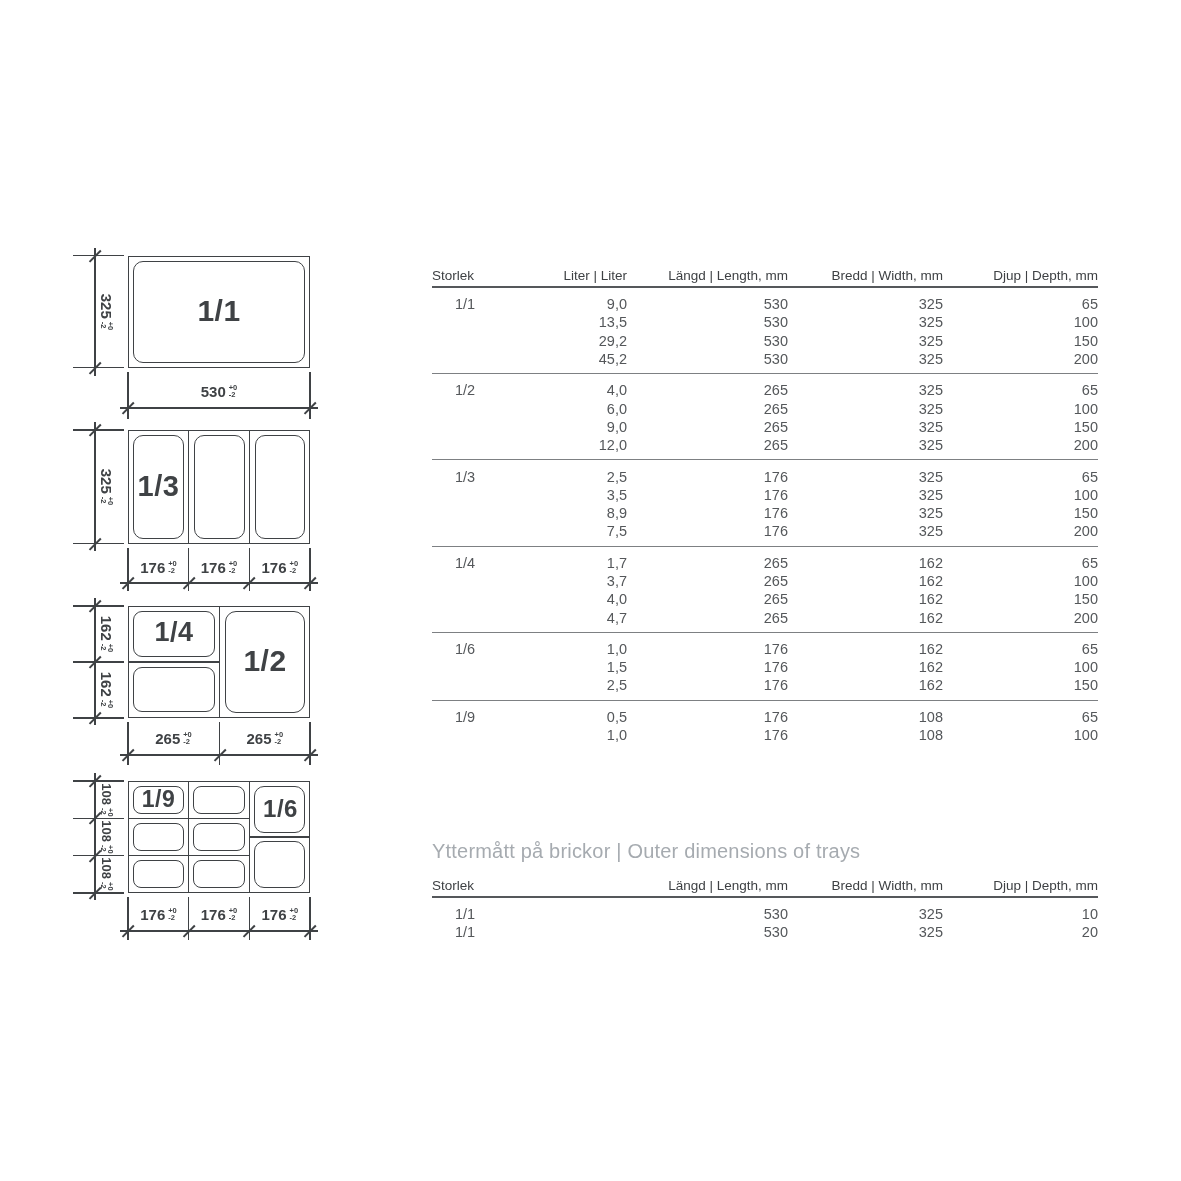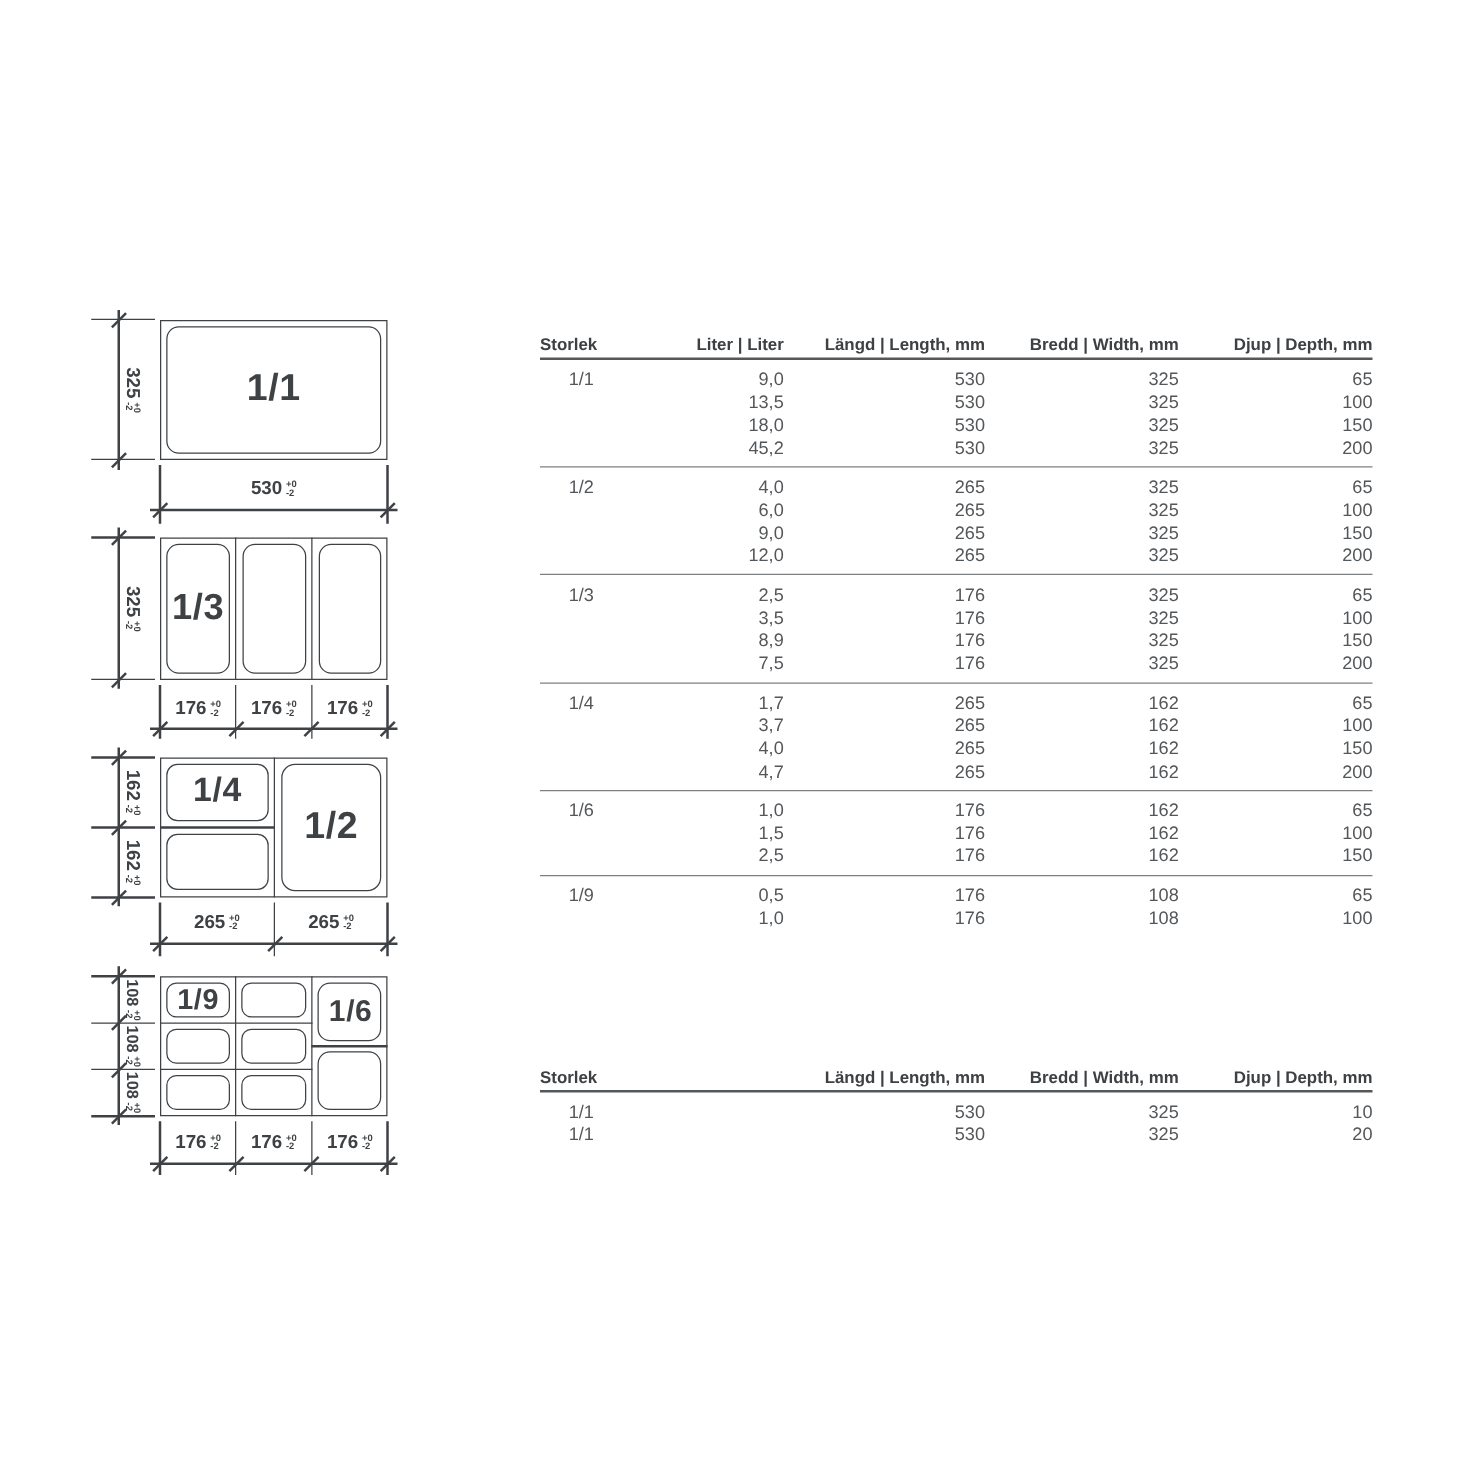"Storlek" .thead { font-weight: 700 -> 400 }
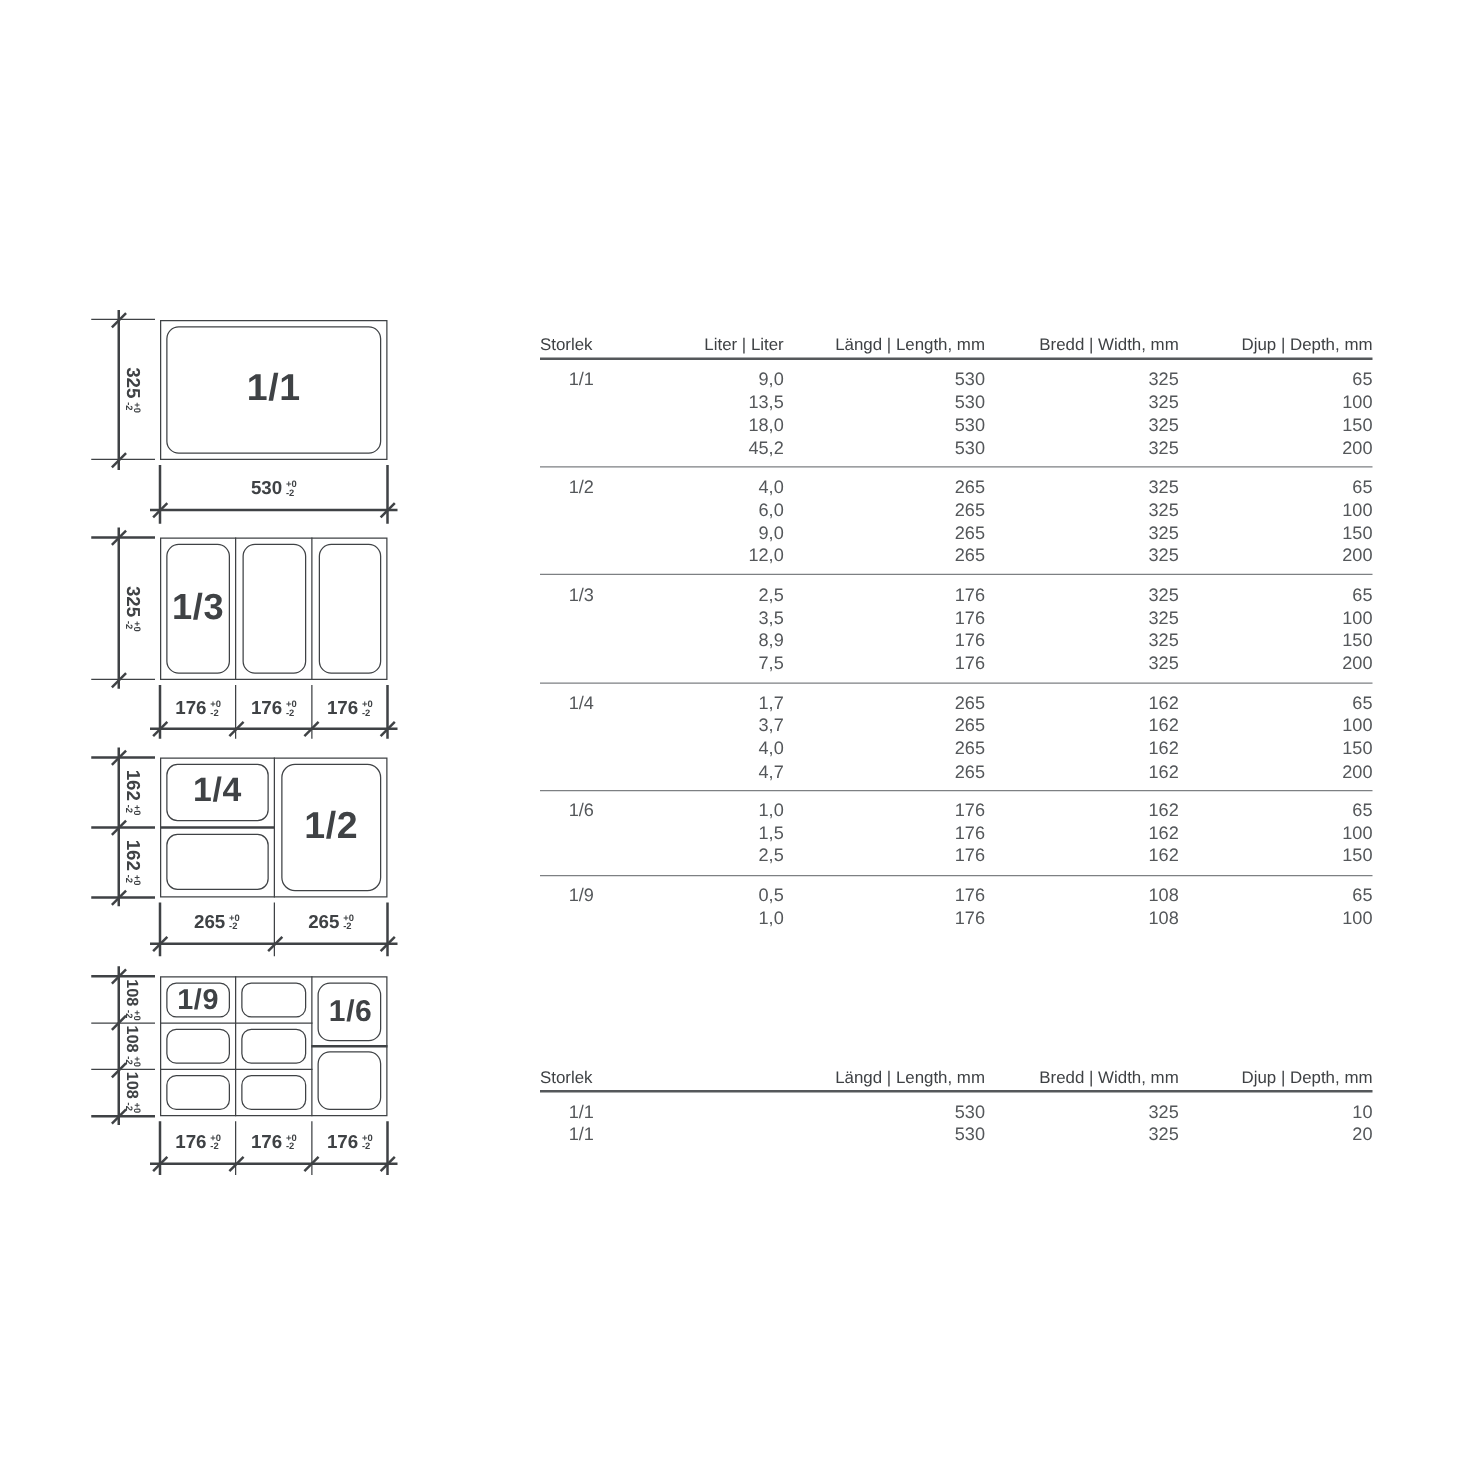"18,0" span { text: 18,0 -> 29,2 }
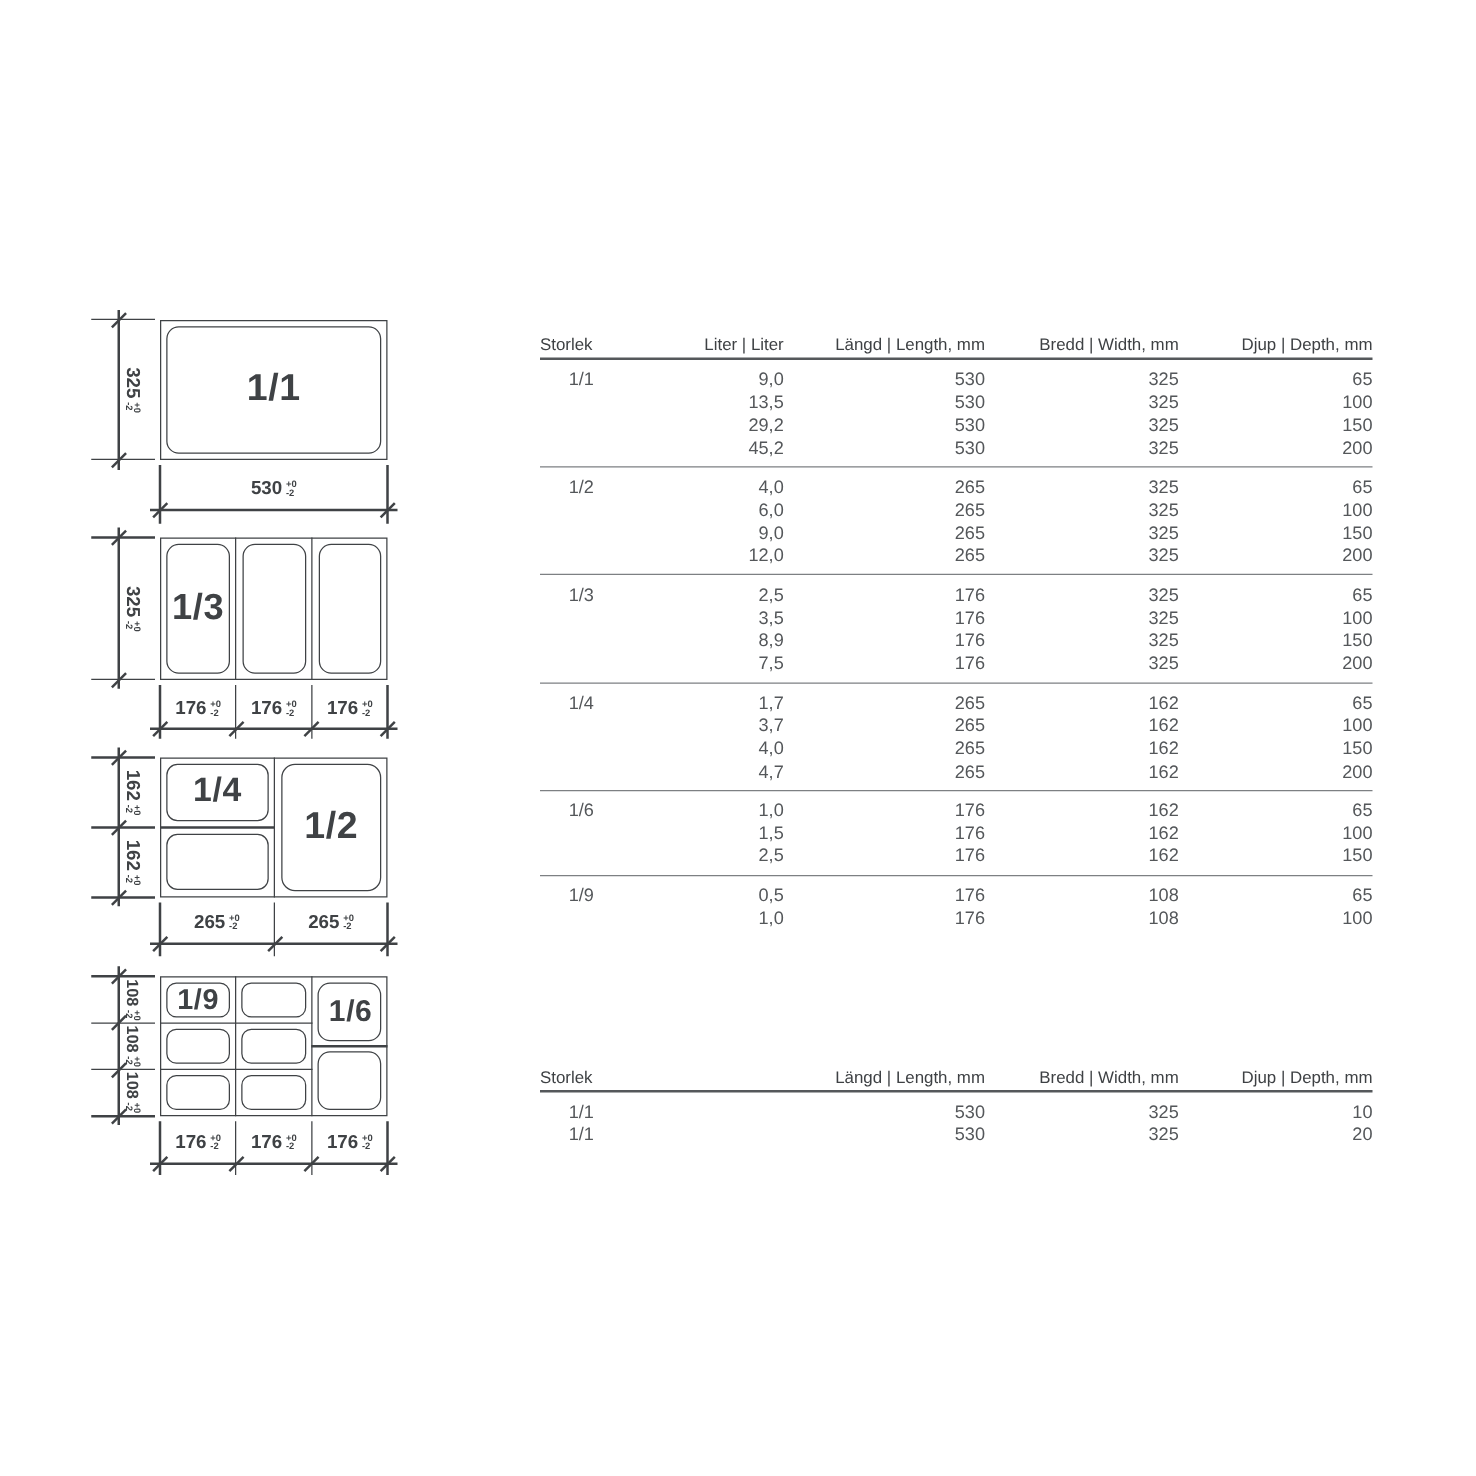"Yttermått på brickor | Outer" h2.table-title { html: none -> <h2>Yttermått på brickor | Outer dimensions of trays</h2> }
